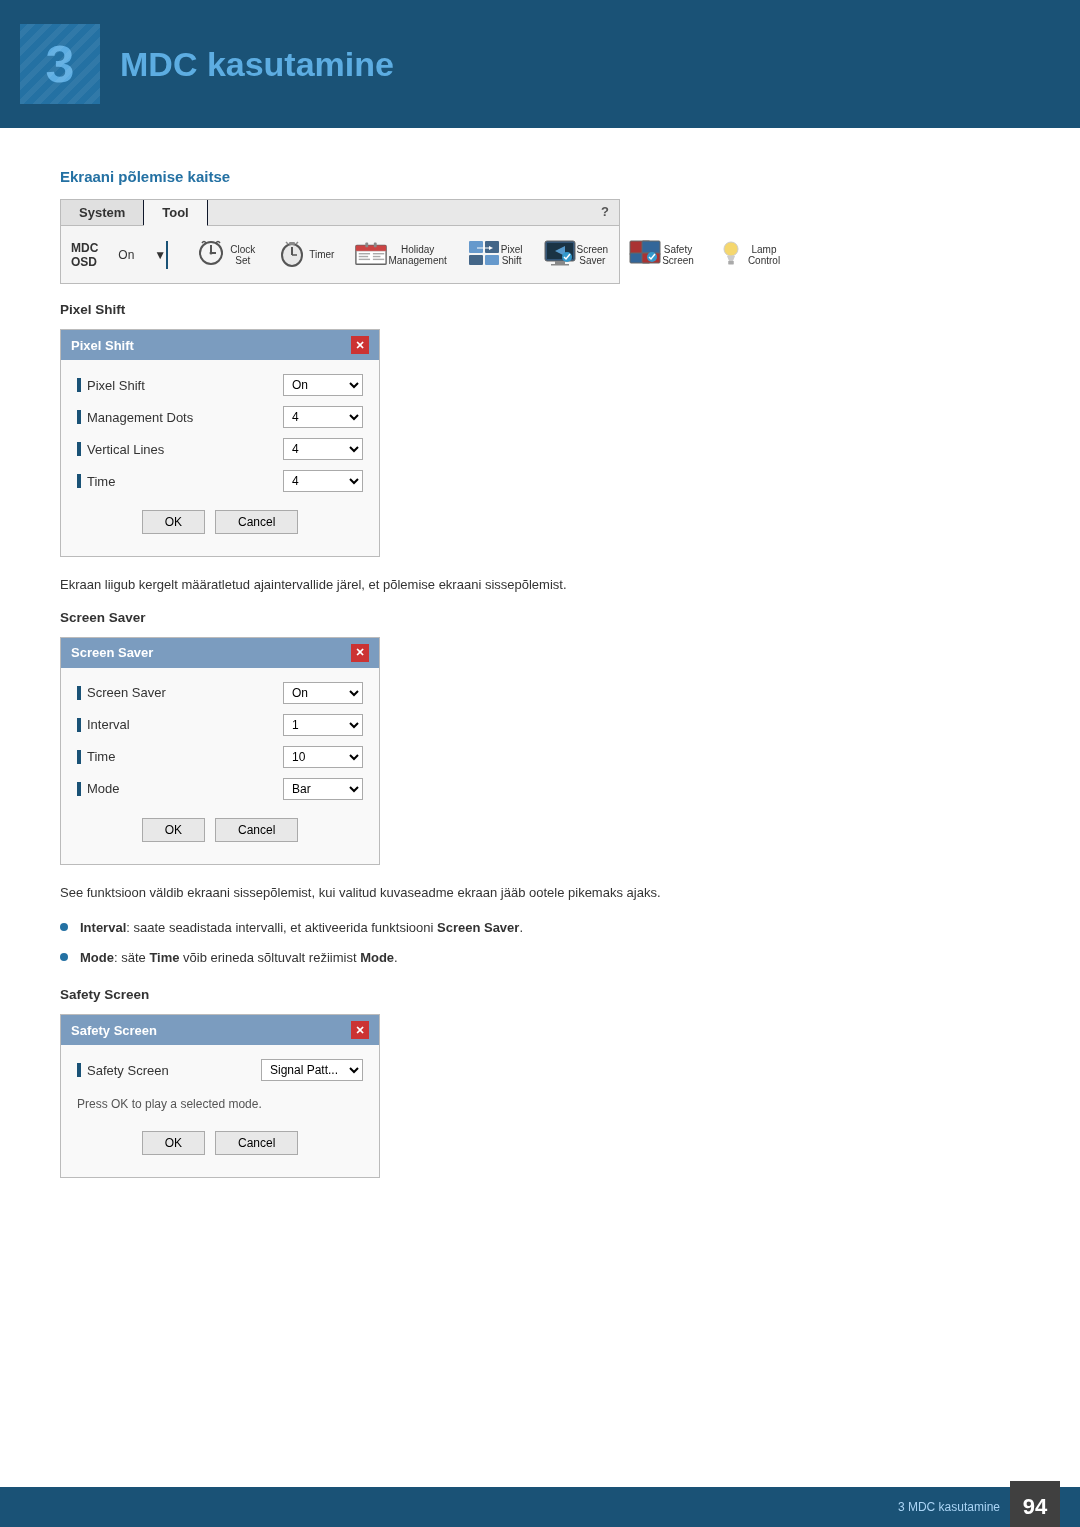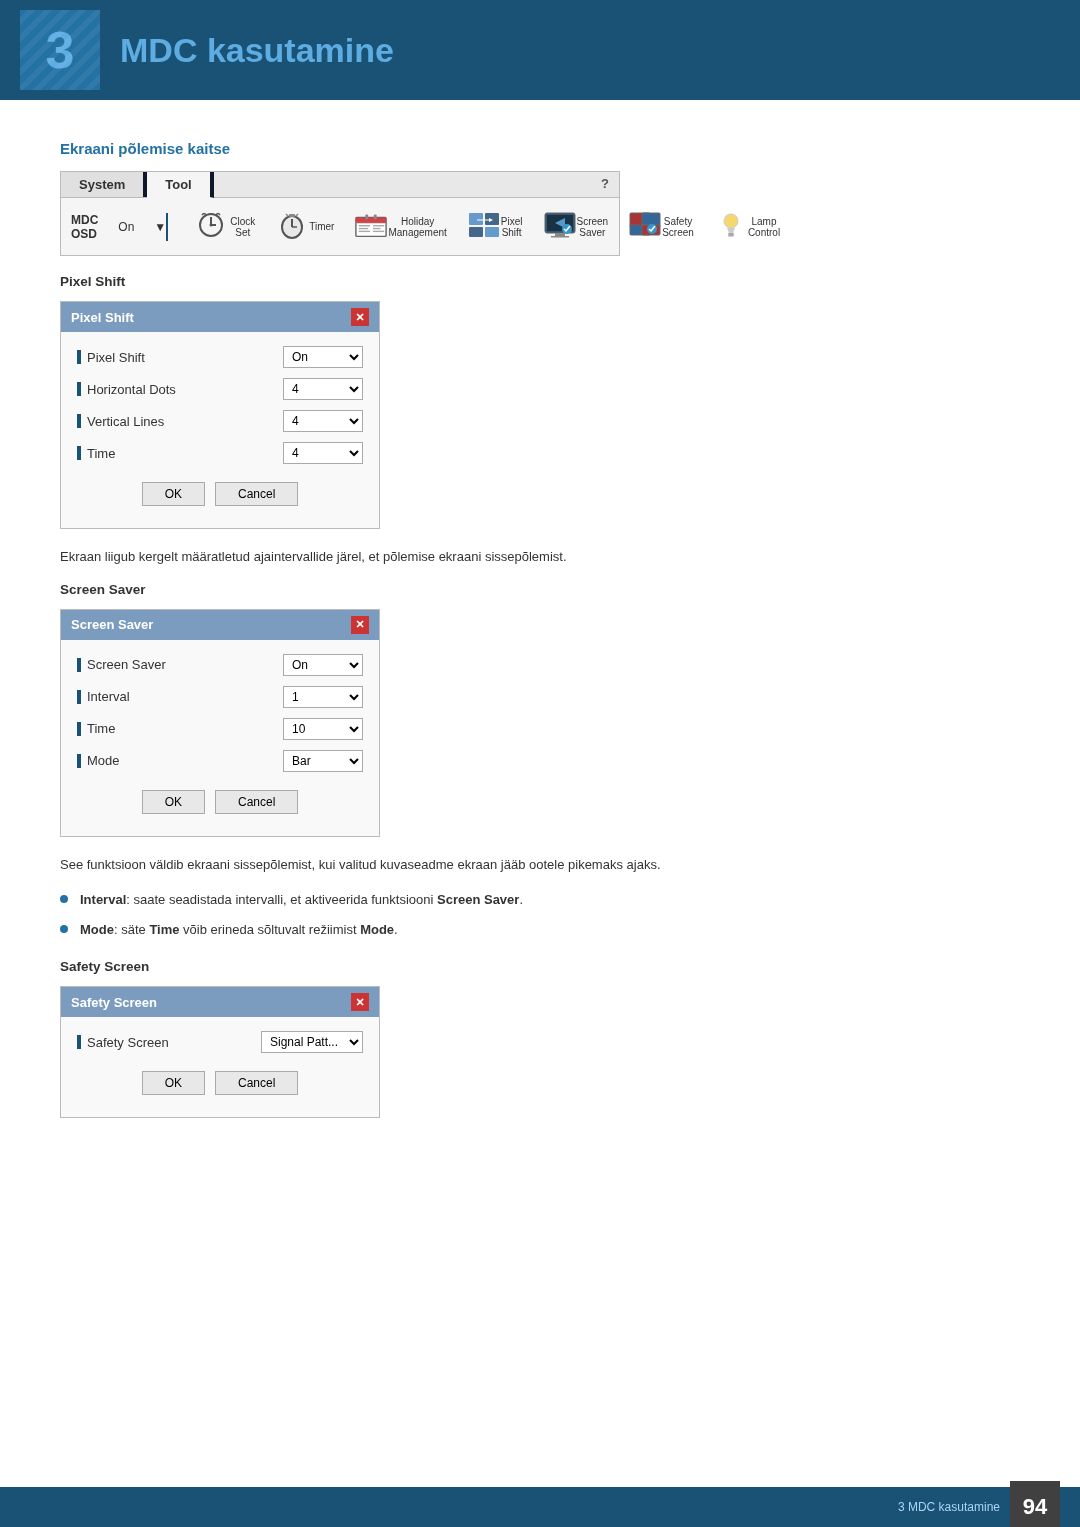"MDC kasutamine" .header { height: 100px -> 128px }
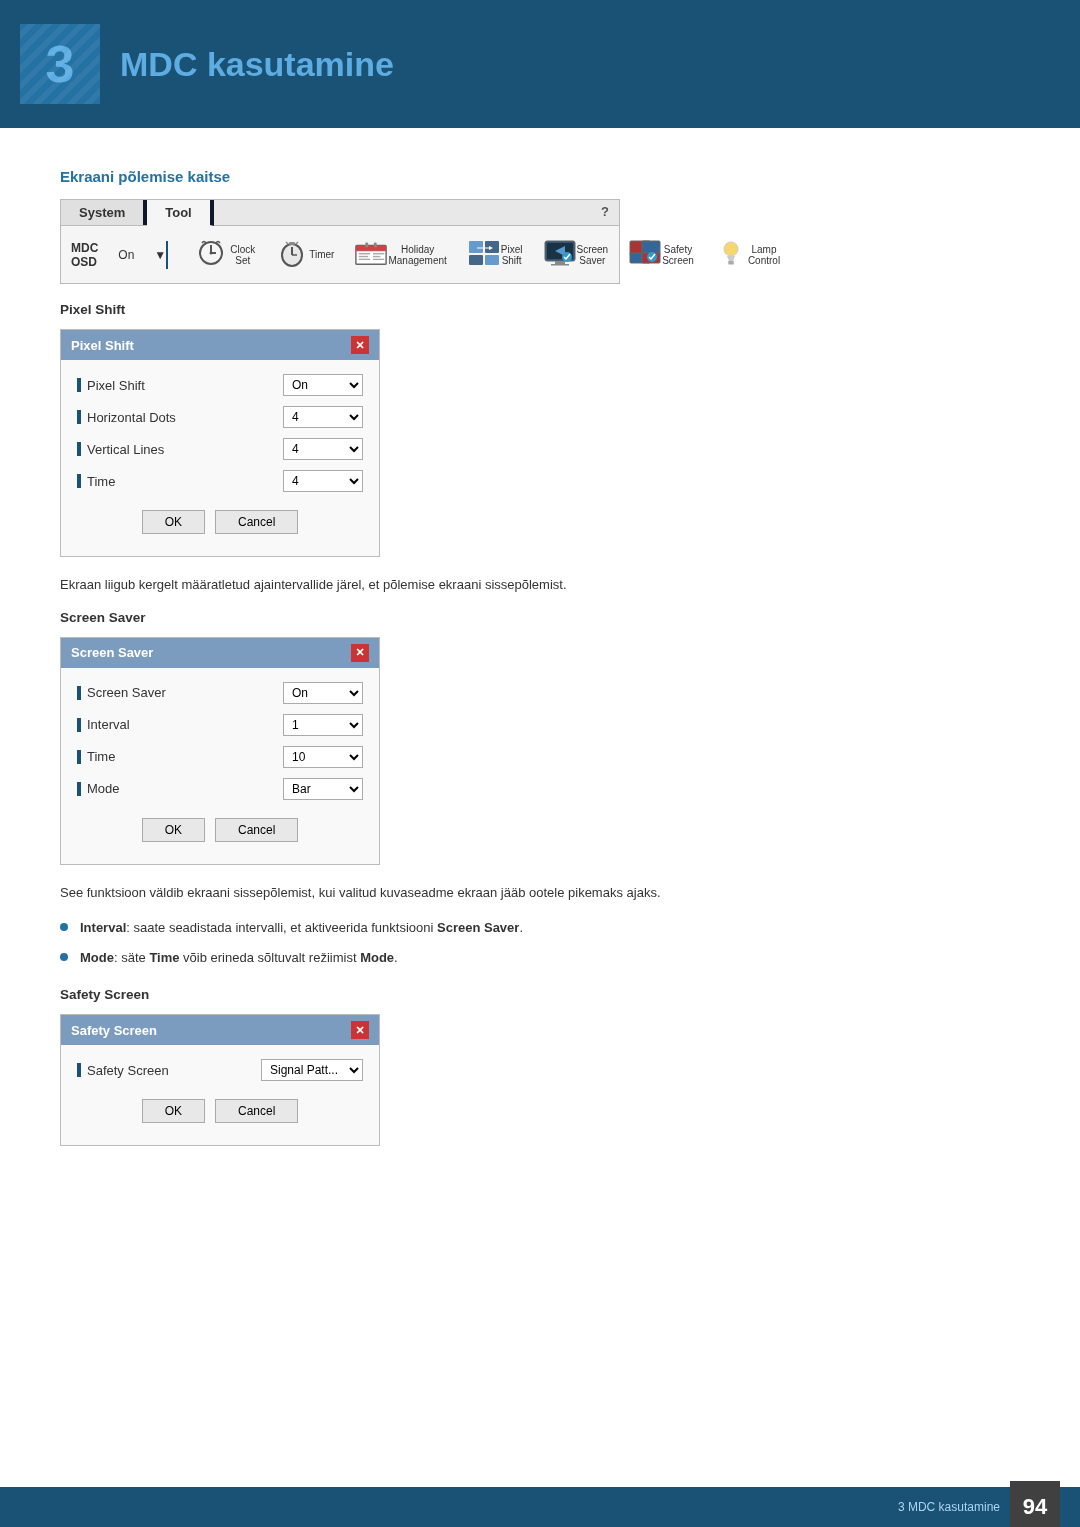"System" .toolbar-tab { border-right: 4px solid #0f172a -> 1px solid #0f172a }
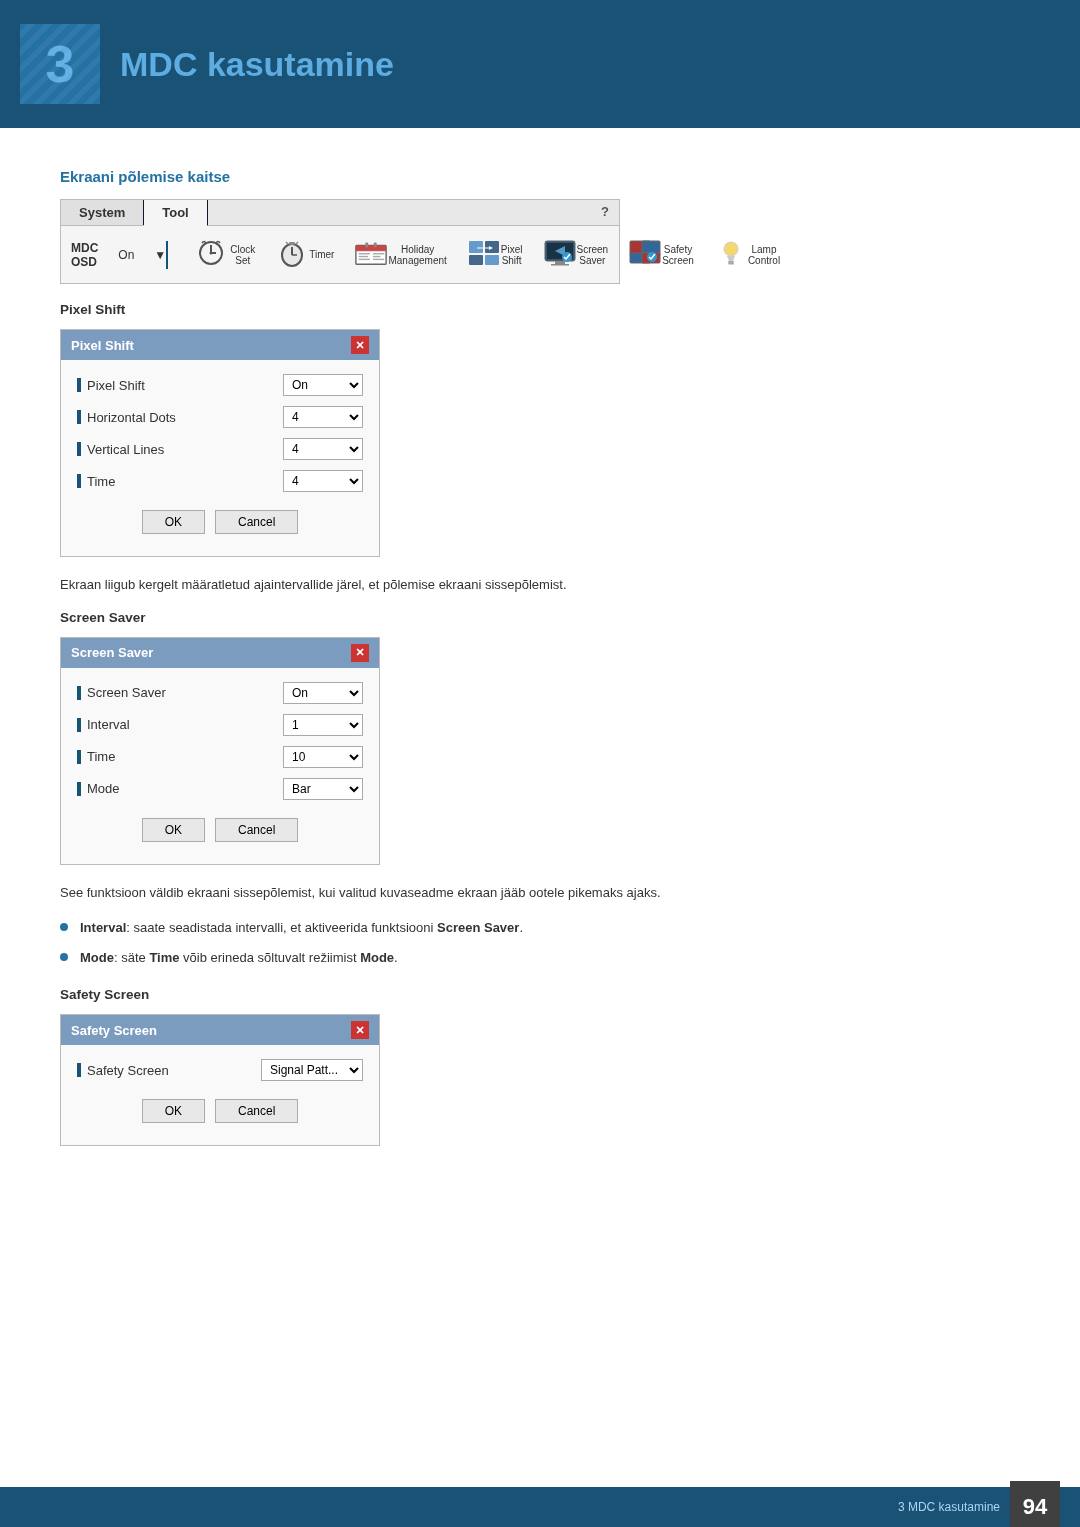"Horizontal Dots" span { text: Horizontal -> Management }
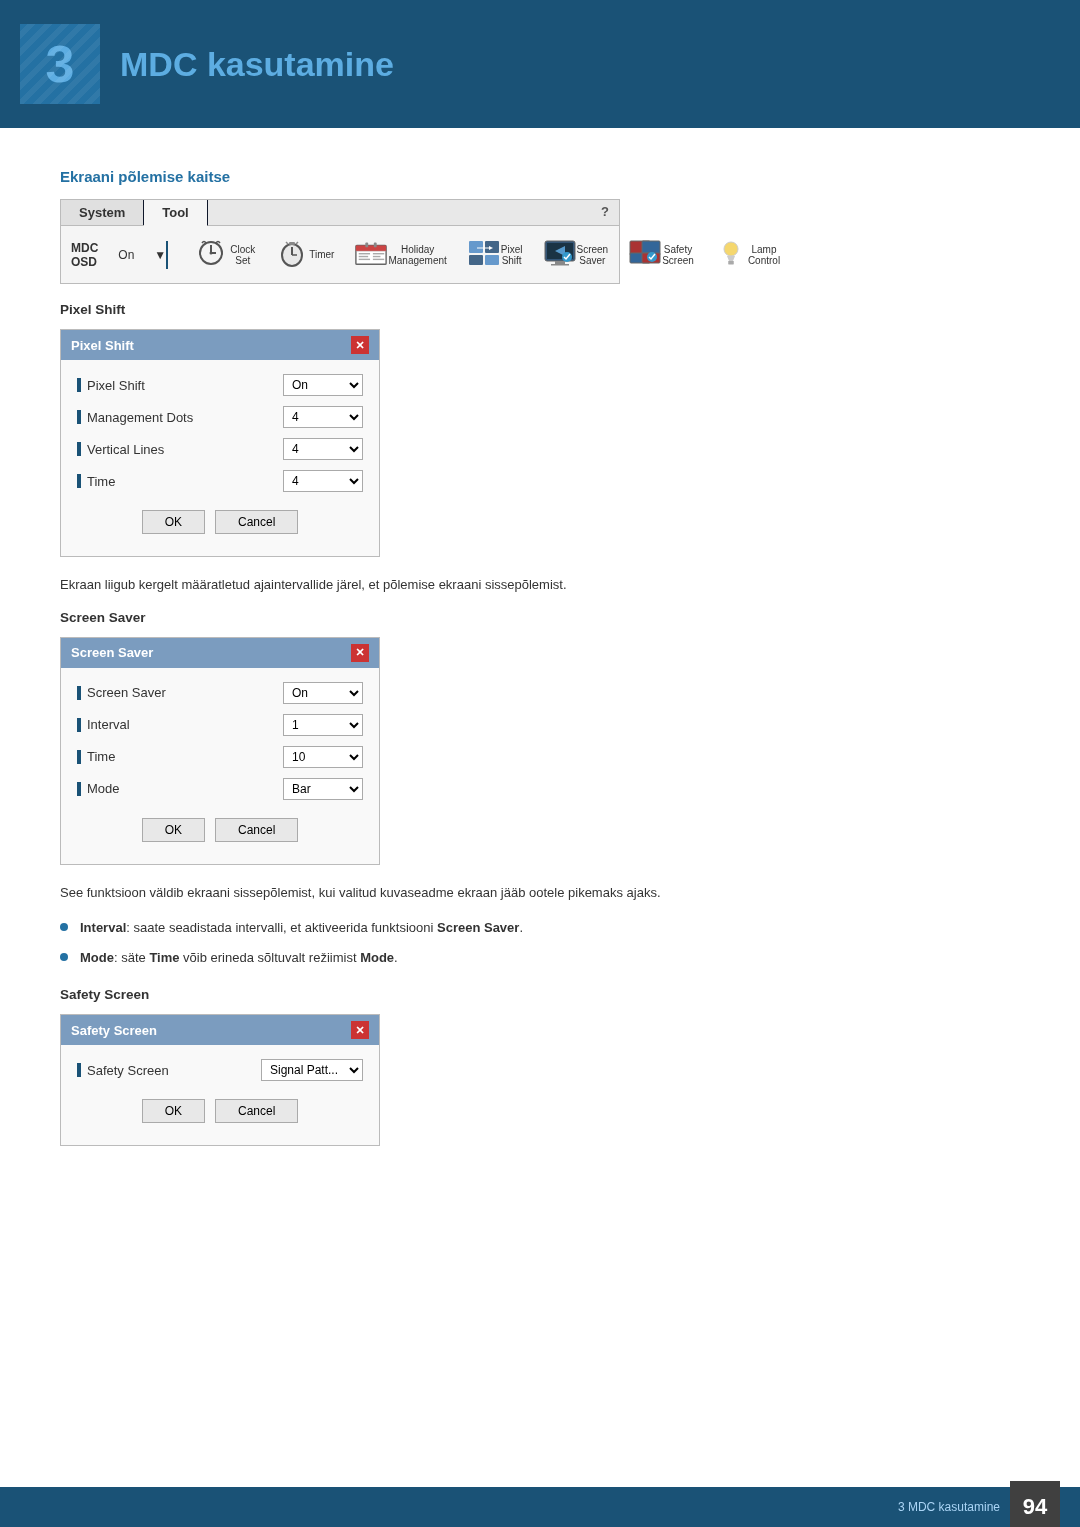"Press OK to play a" div.dialog-note { html: none -> <div>Press OK to play a selected mode.</div> }
